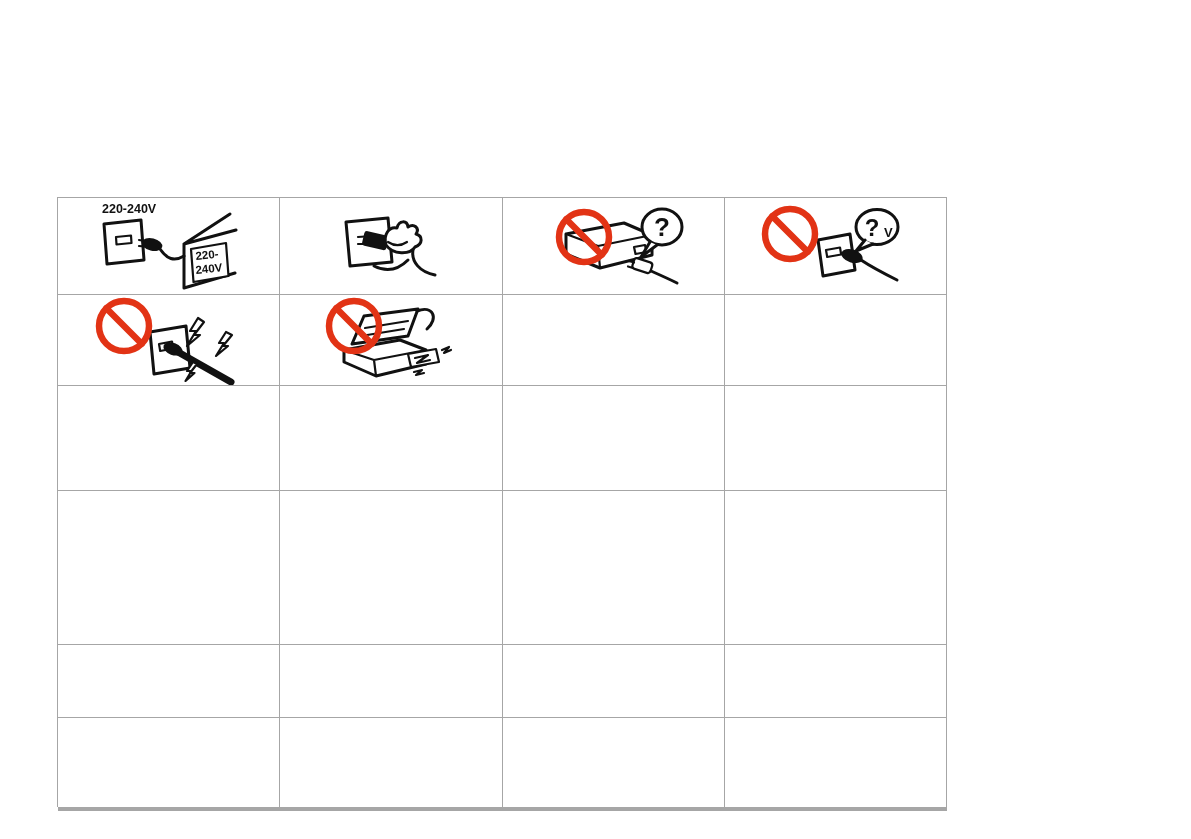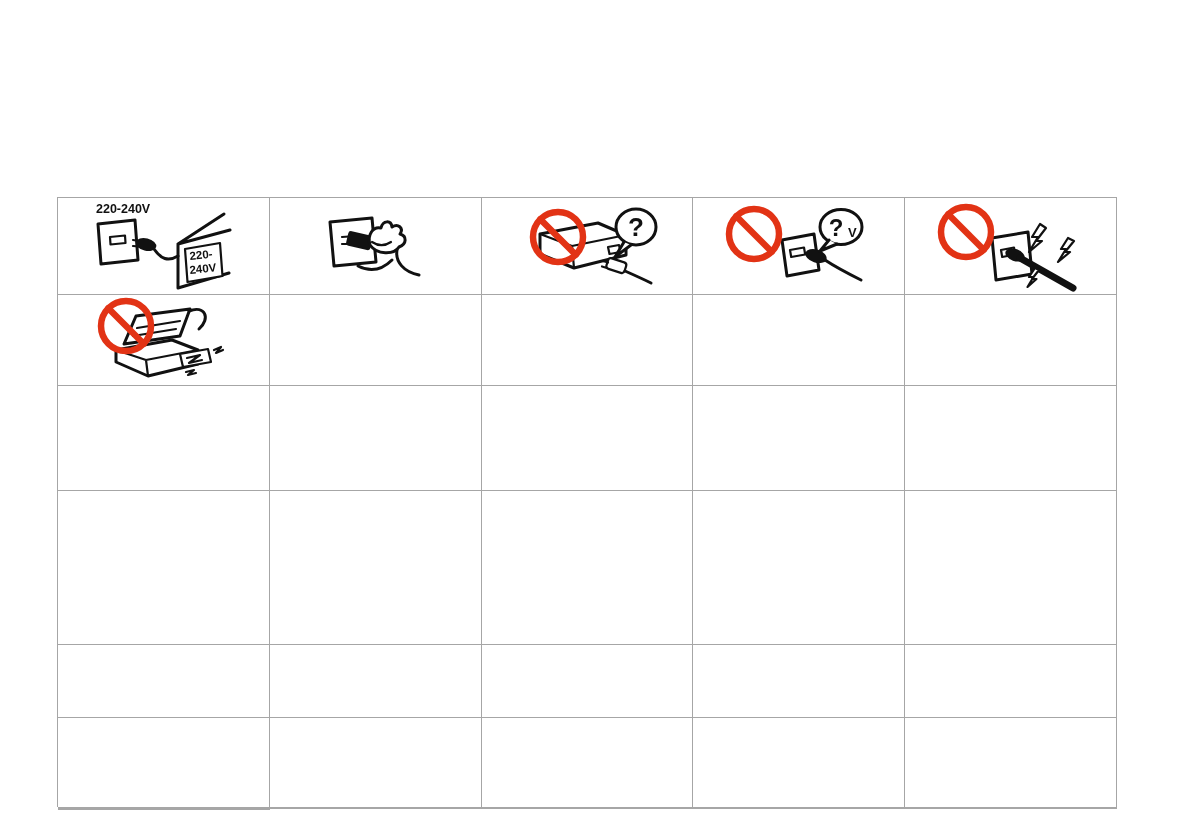"220-240V" .safety-table { grid-template-columns: repeat(5, 1fr) -> repeat(4, 1fr); width: 1060px -> 890px }
